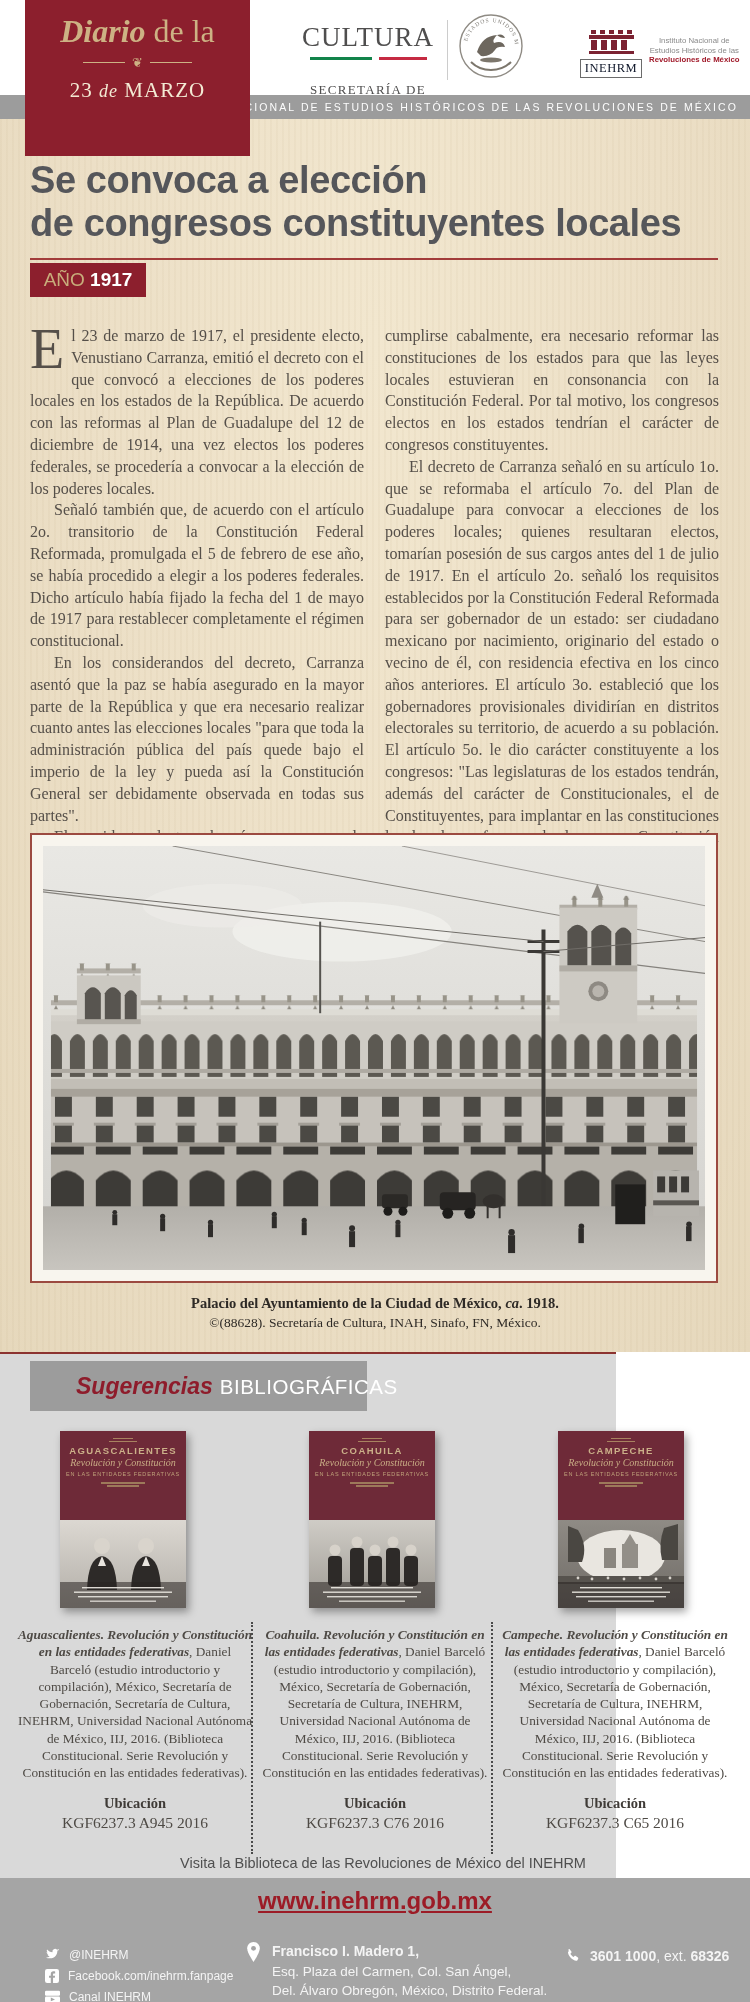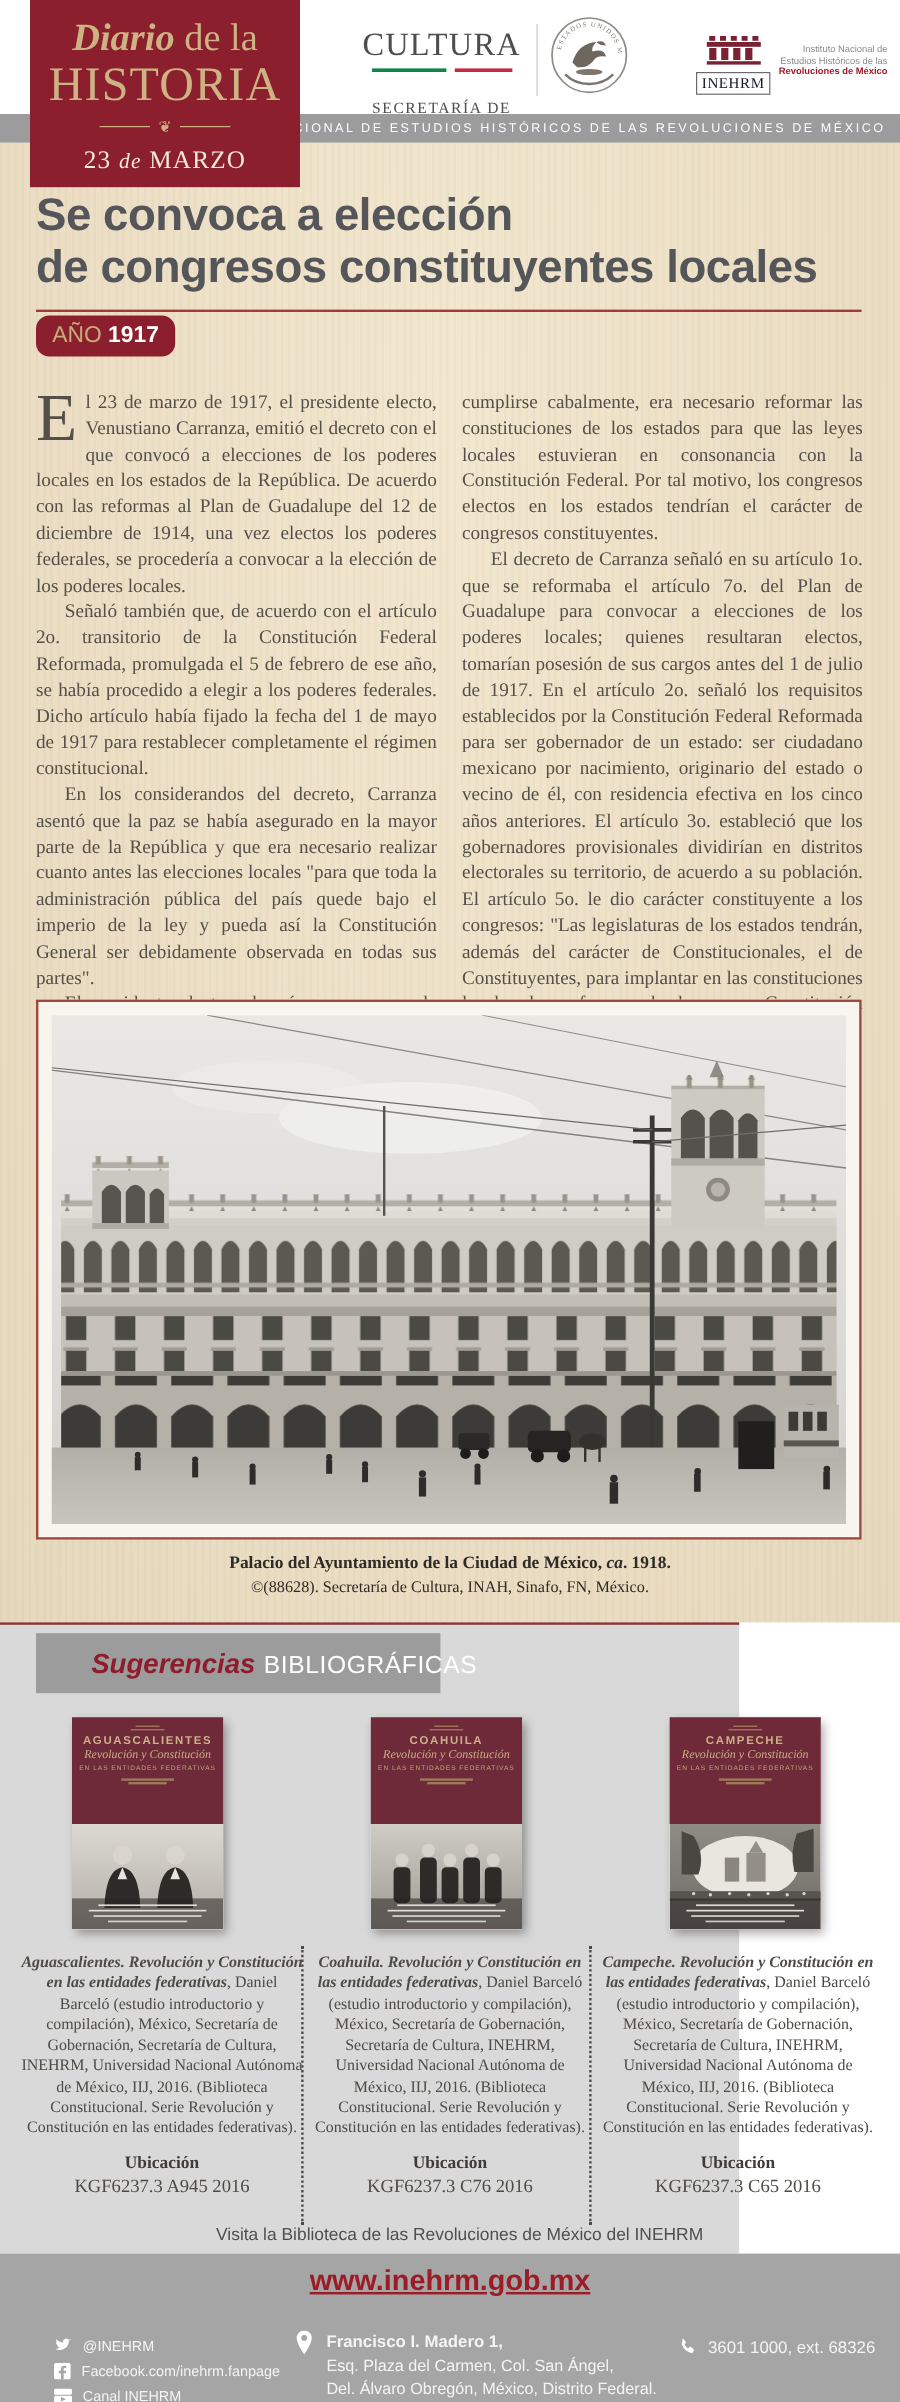"Instituto Nacional de" .inehrm-lines { text-align: right -> center }
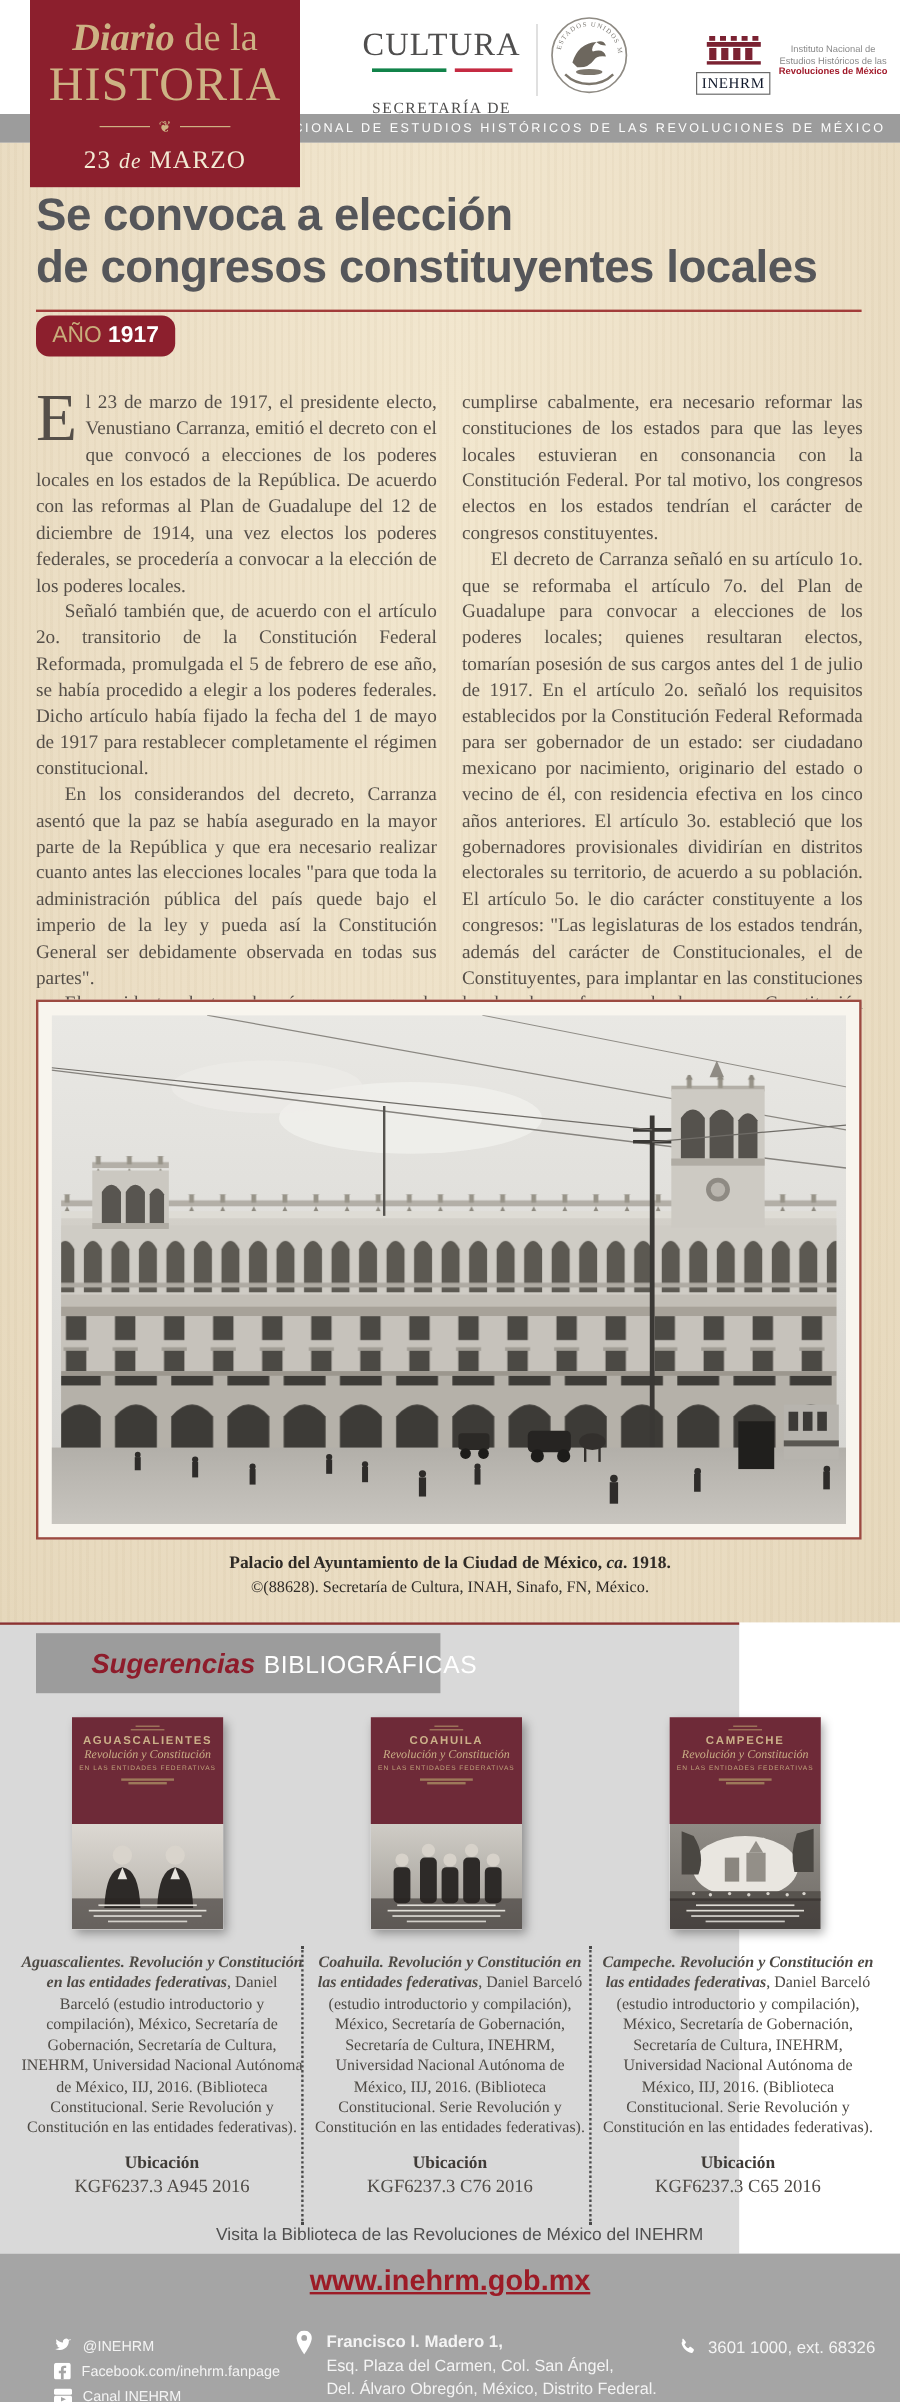"HISTORIA" div.mh-line2 { html: <div>HISTORIA</div> -> none }
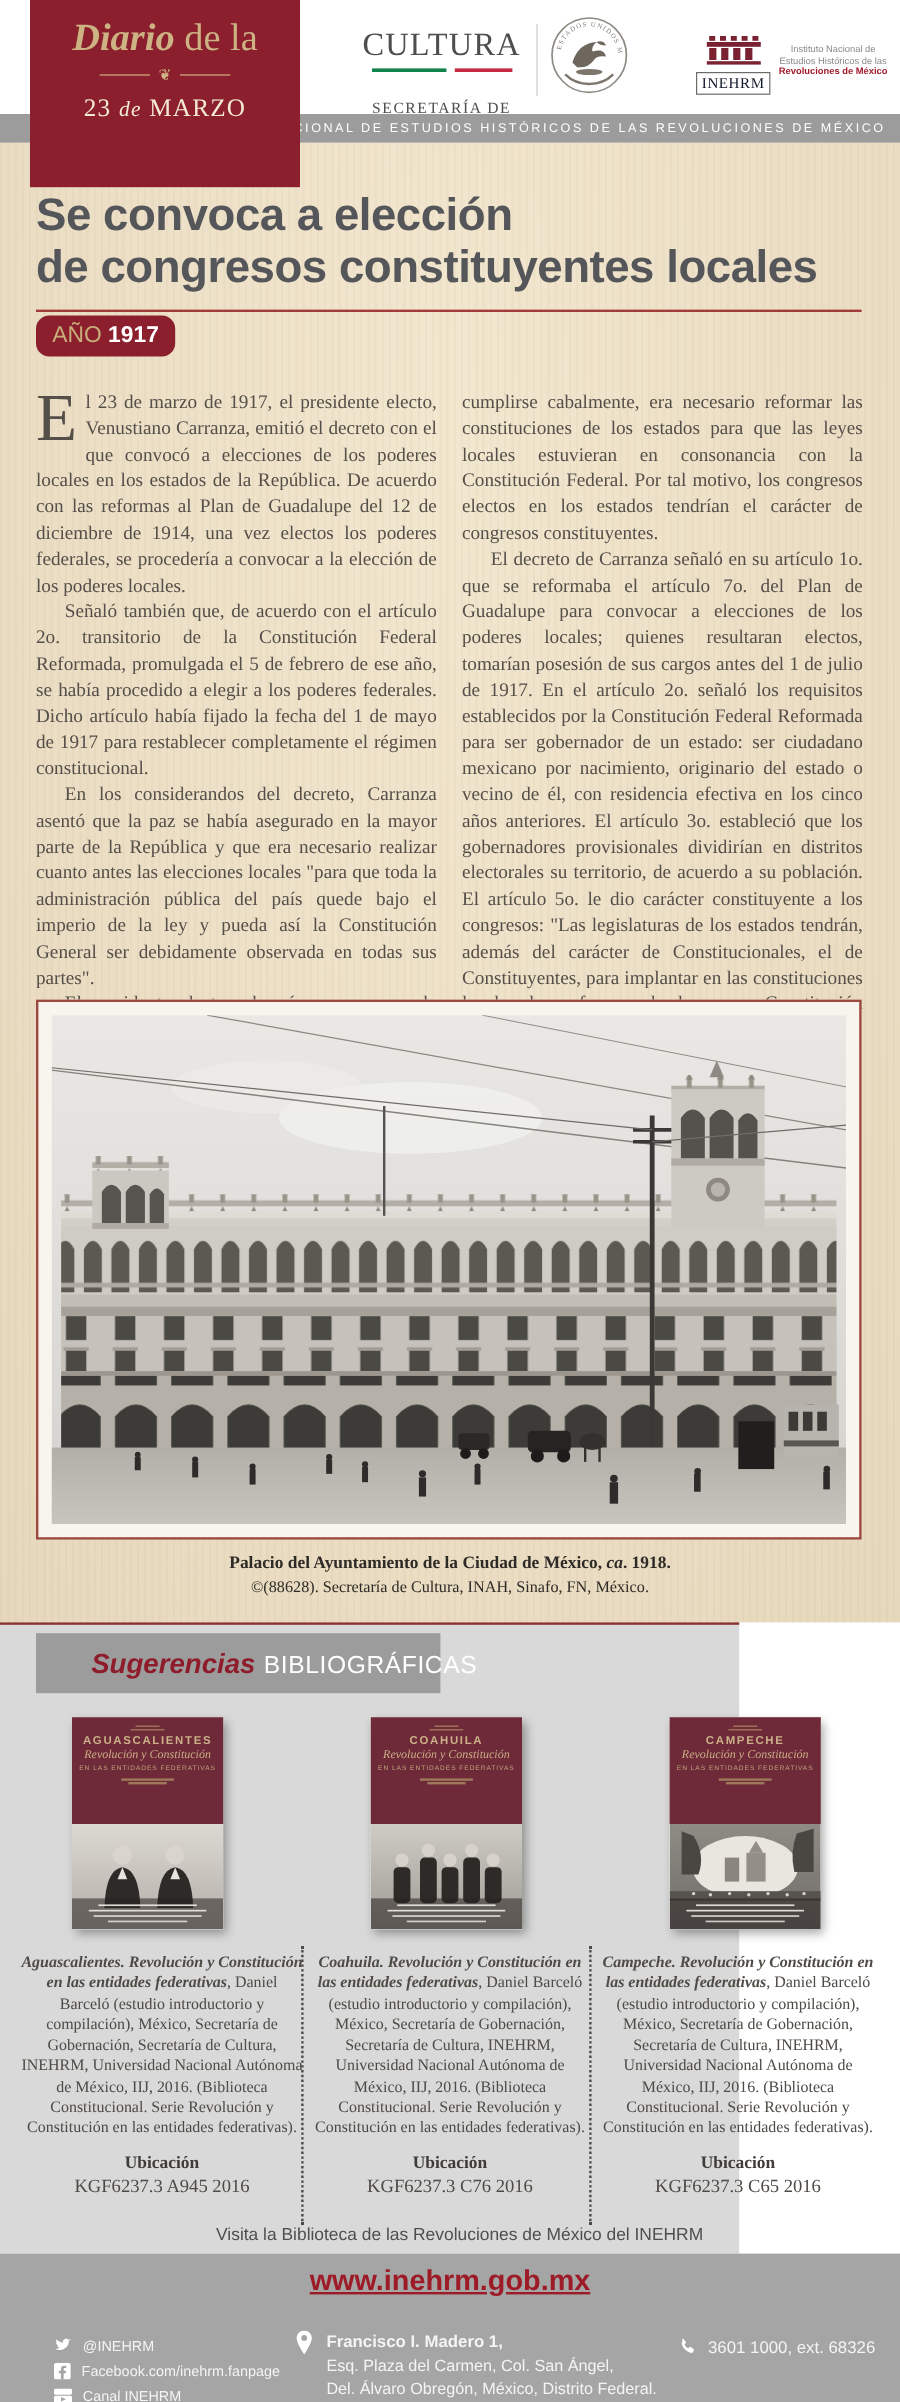"AÑO 1917" .year-badge { border-radius: 11px -> none }
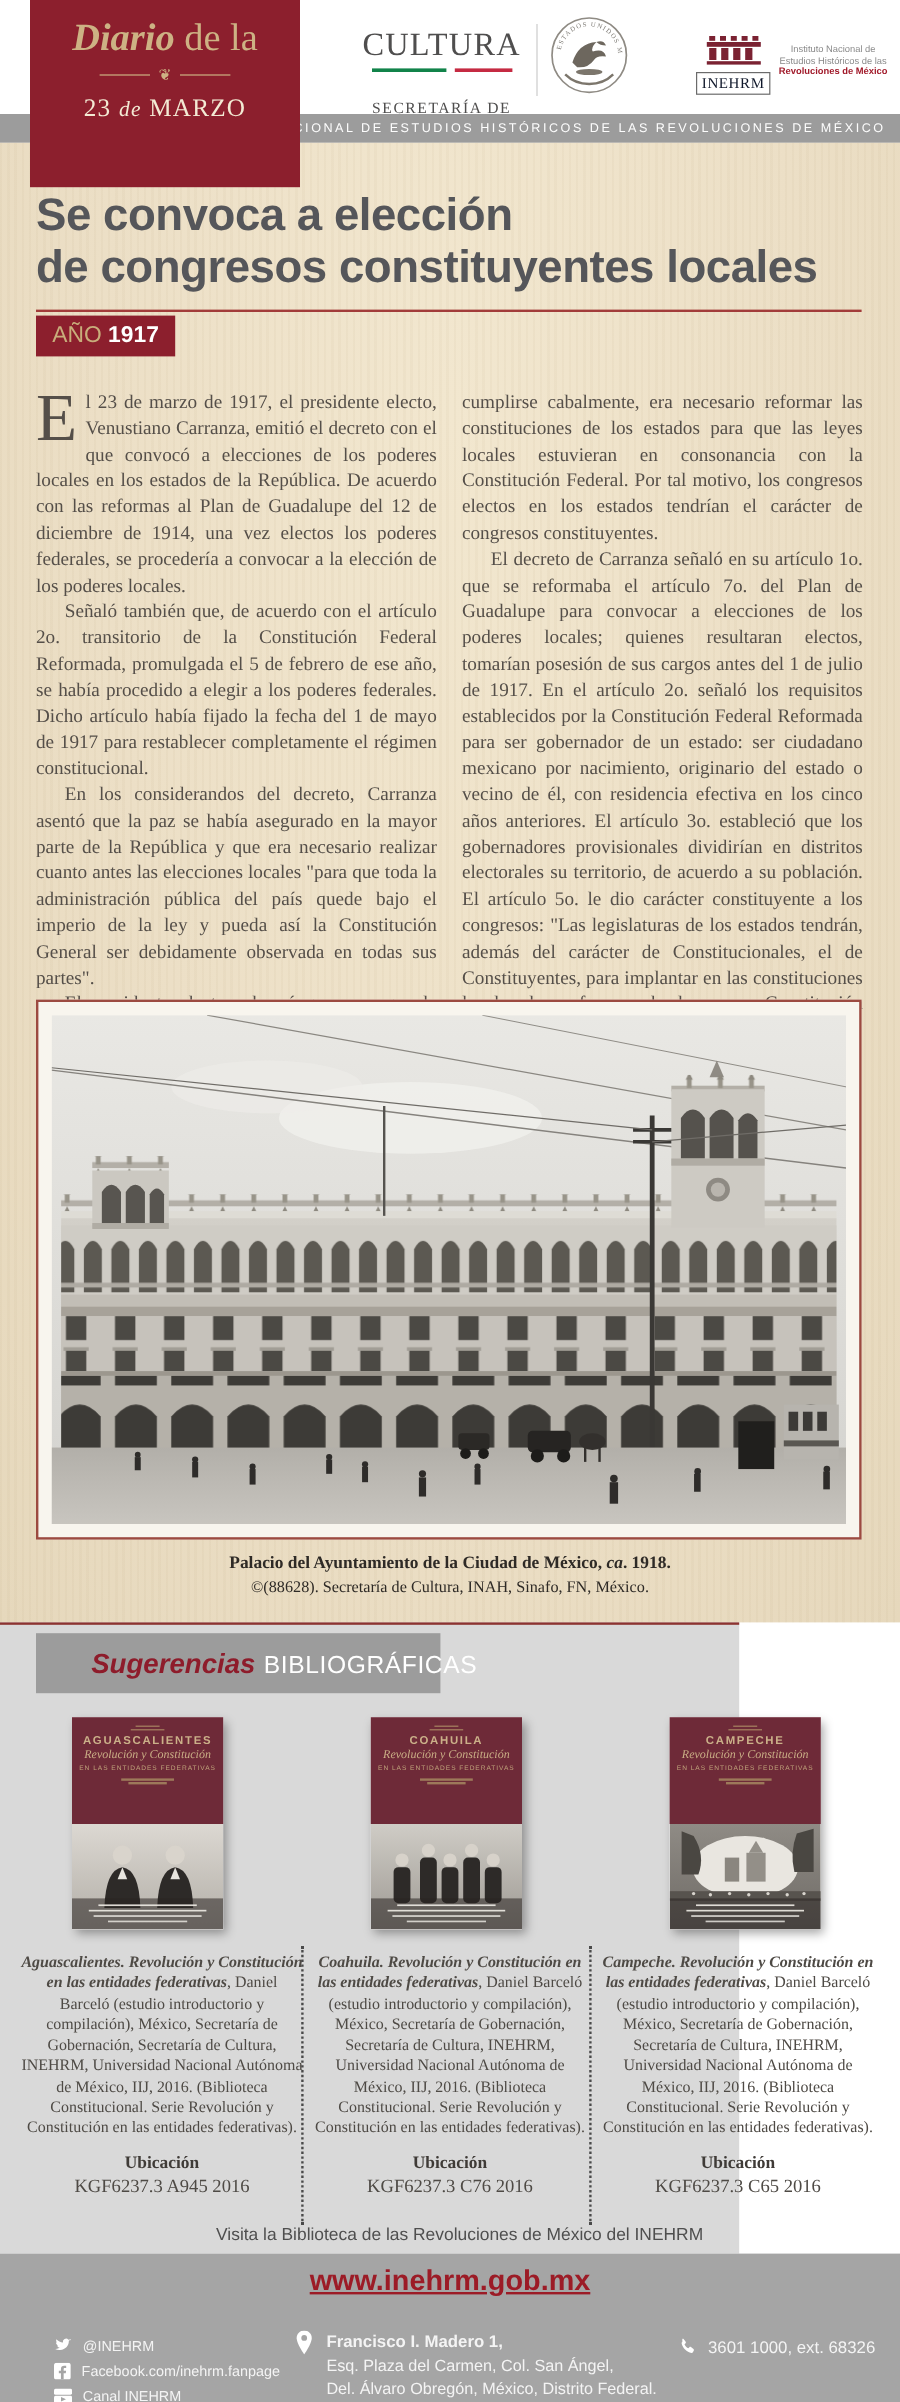"3601 1000" .fphone .b { font-weight: normal -> bold }
